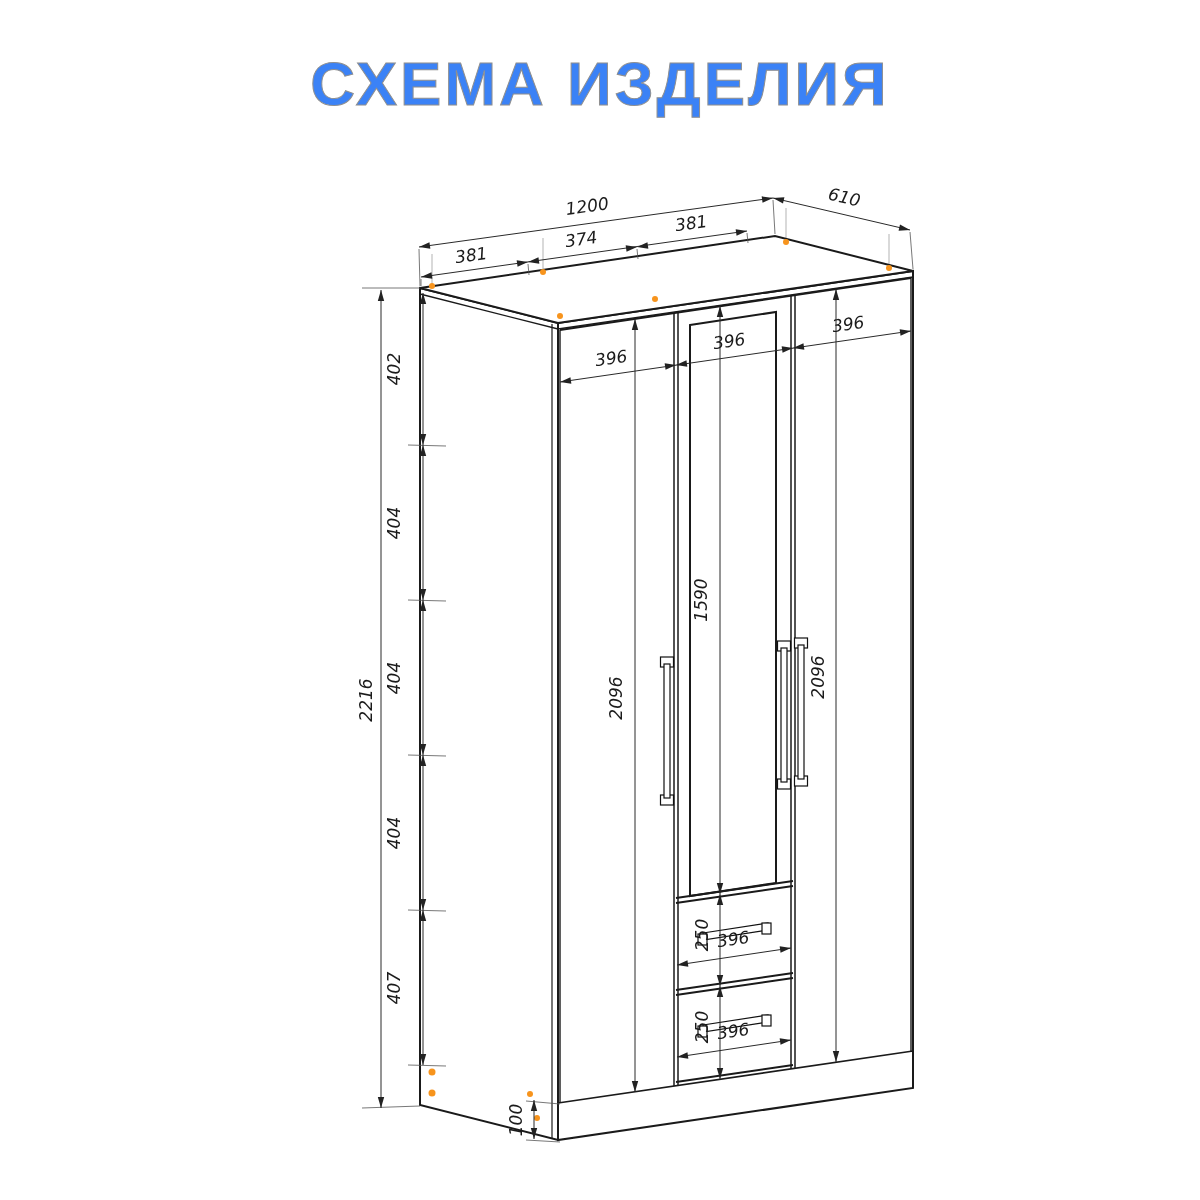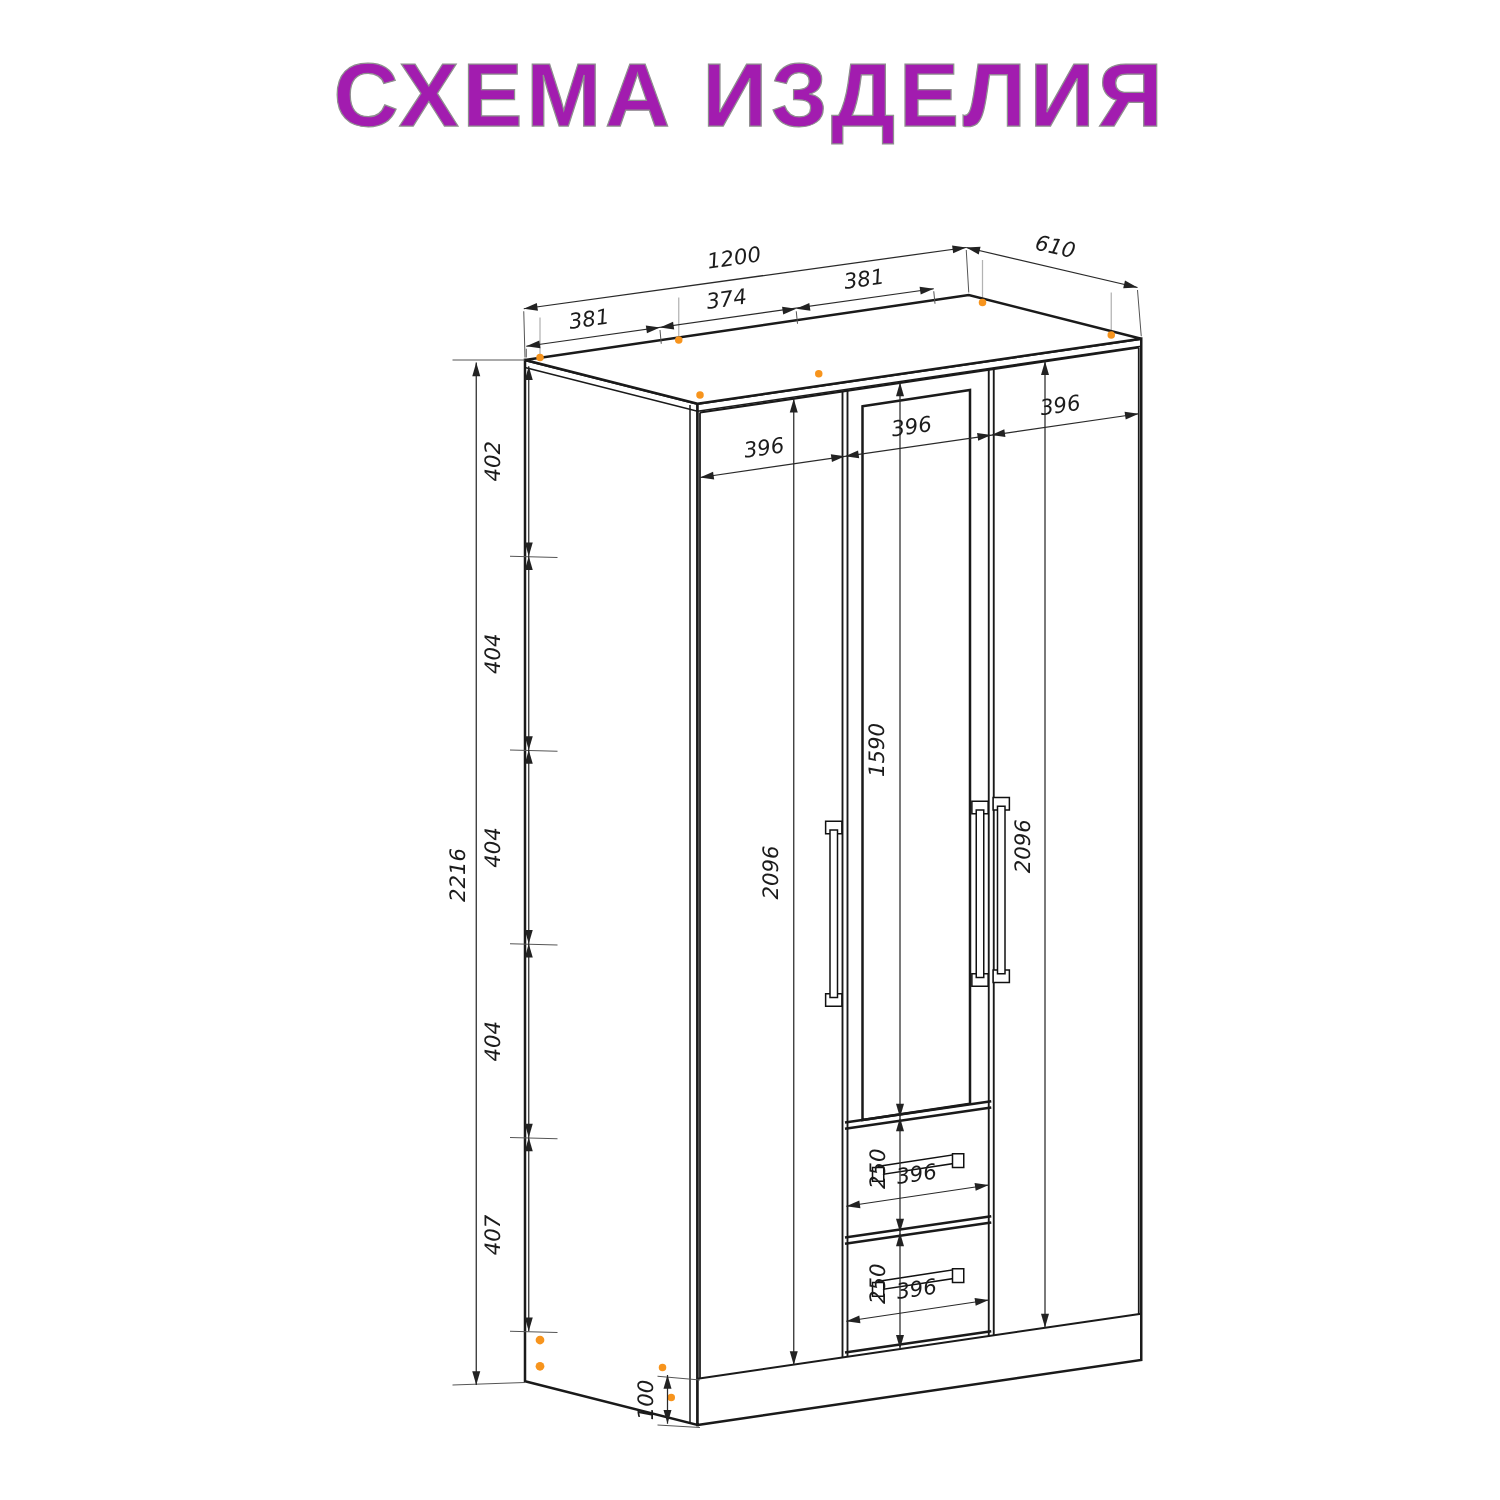"СХЕМА ИЗДЕЛИЯ" .page-title { color: #a21caf -> #3b82f6; font-size: 72px -> 62px; top: 36px -> 48px }
